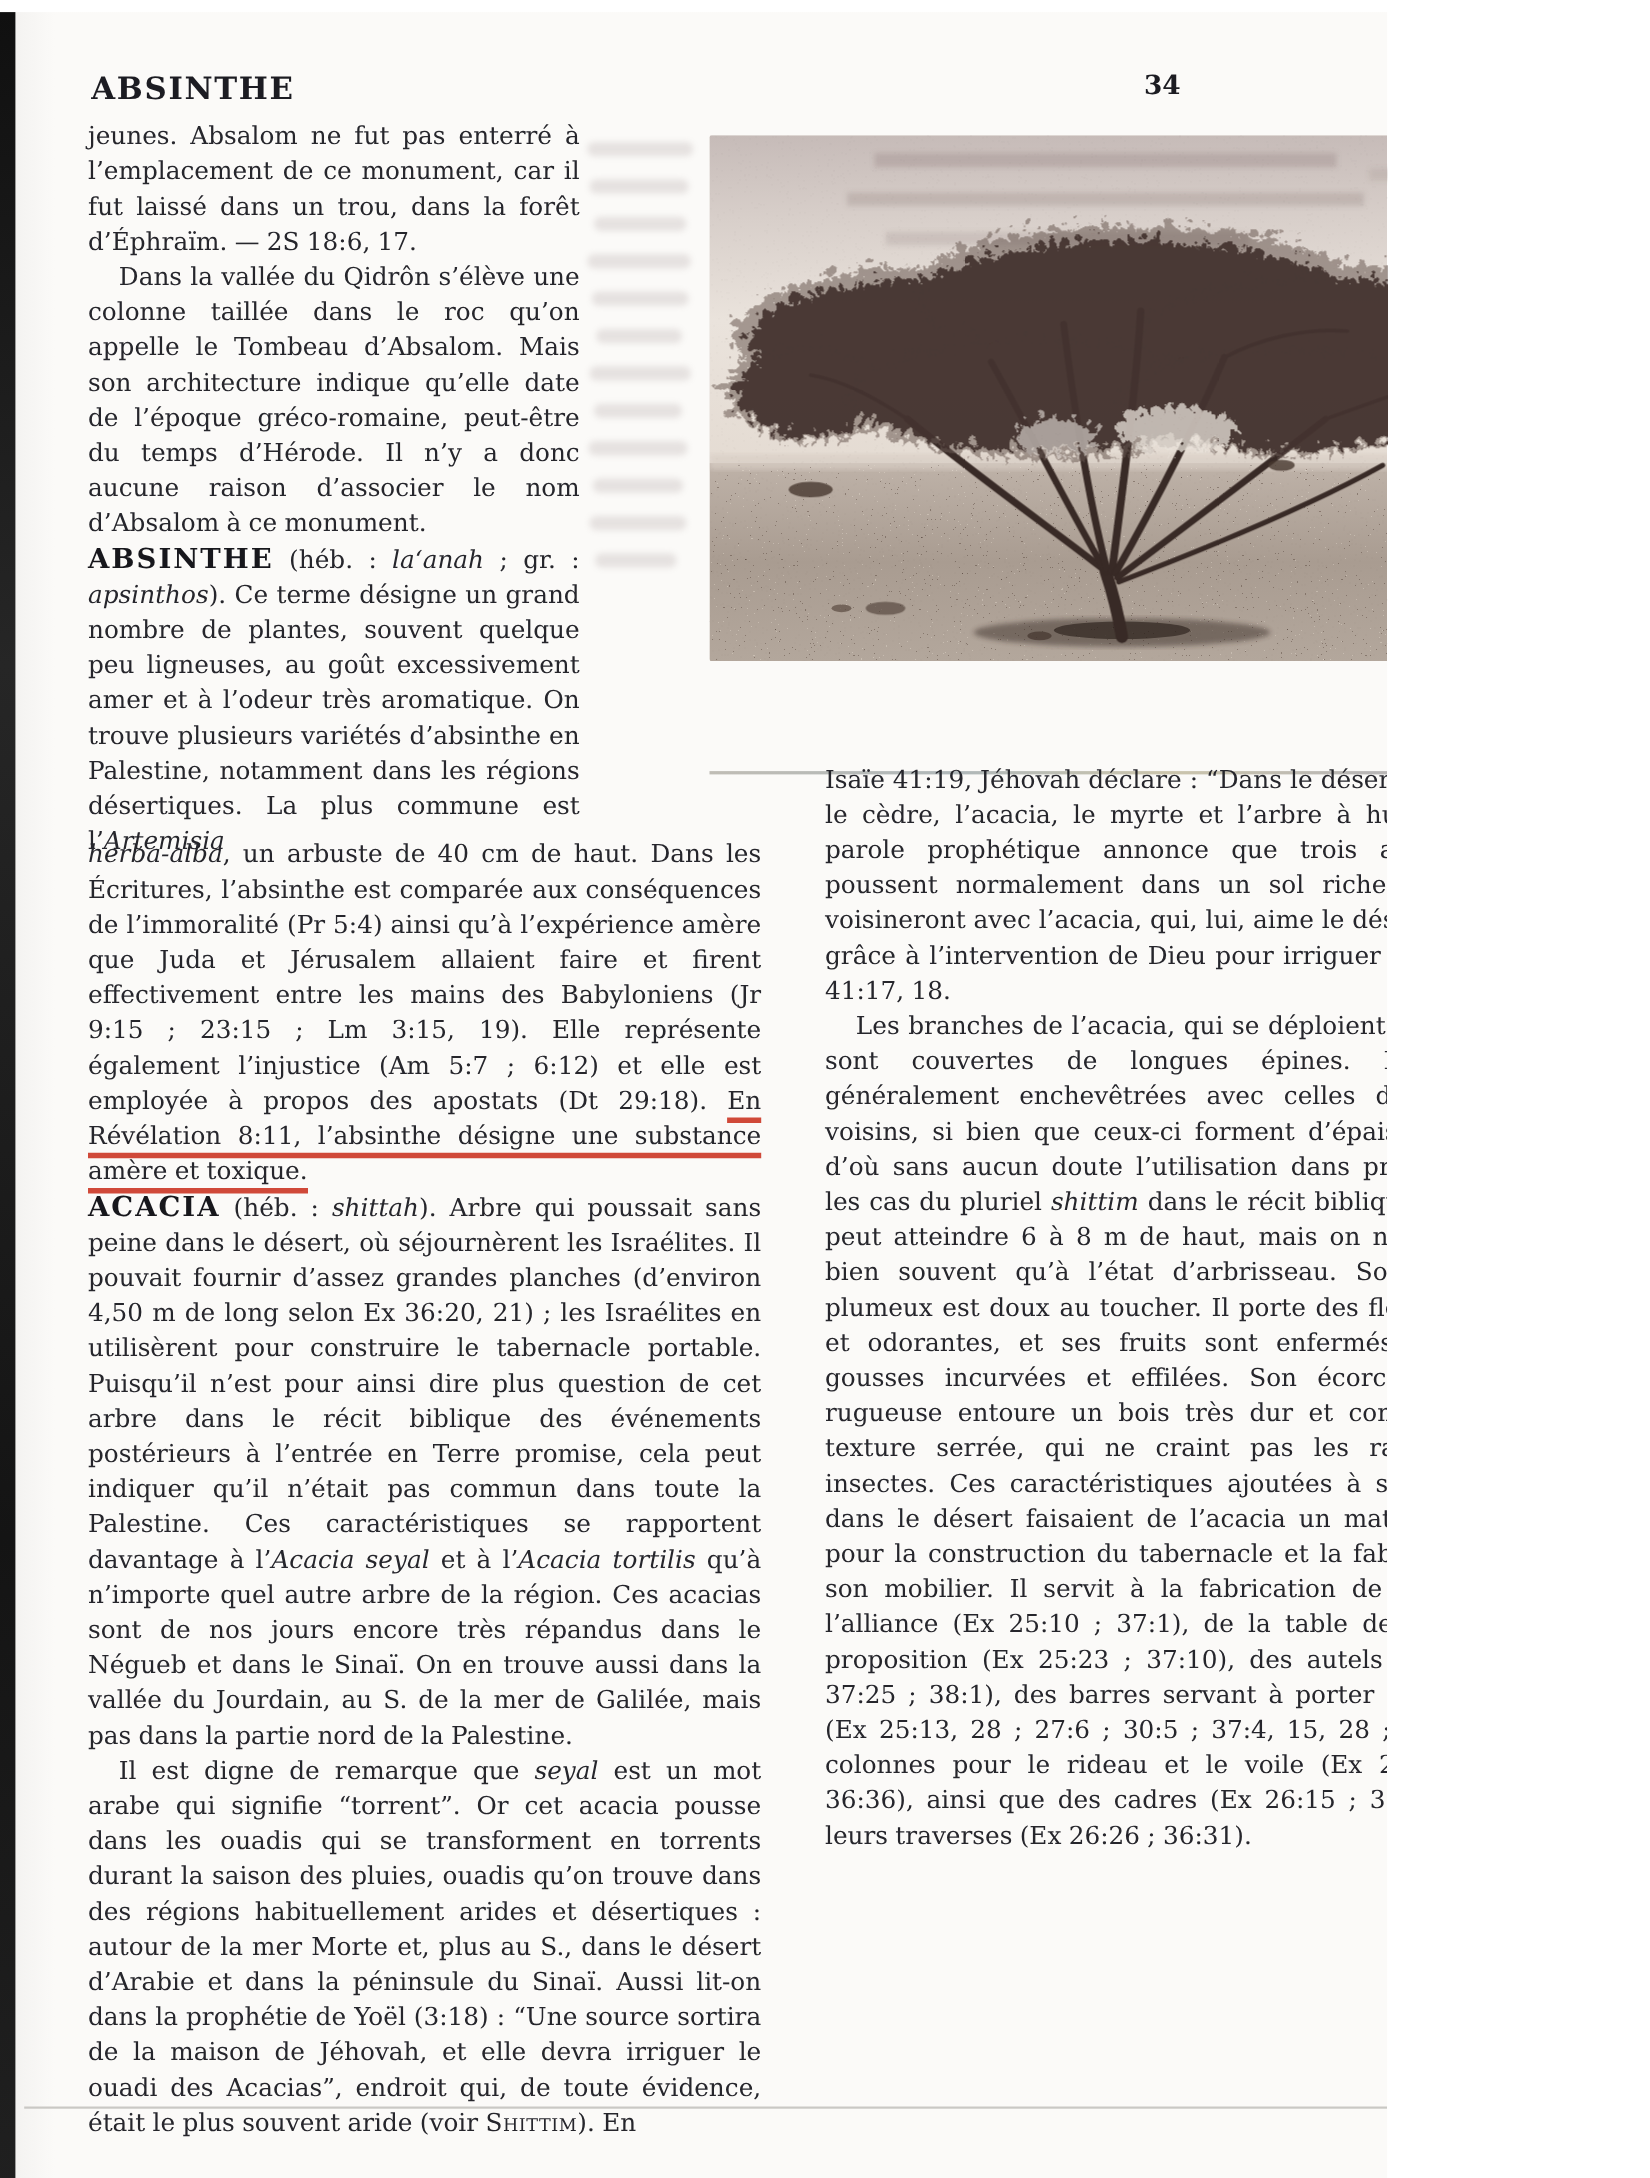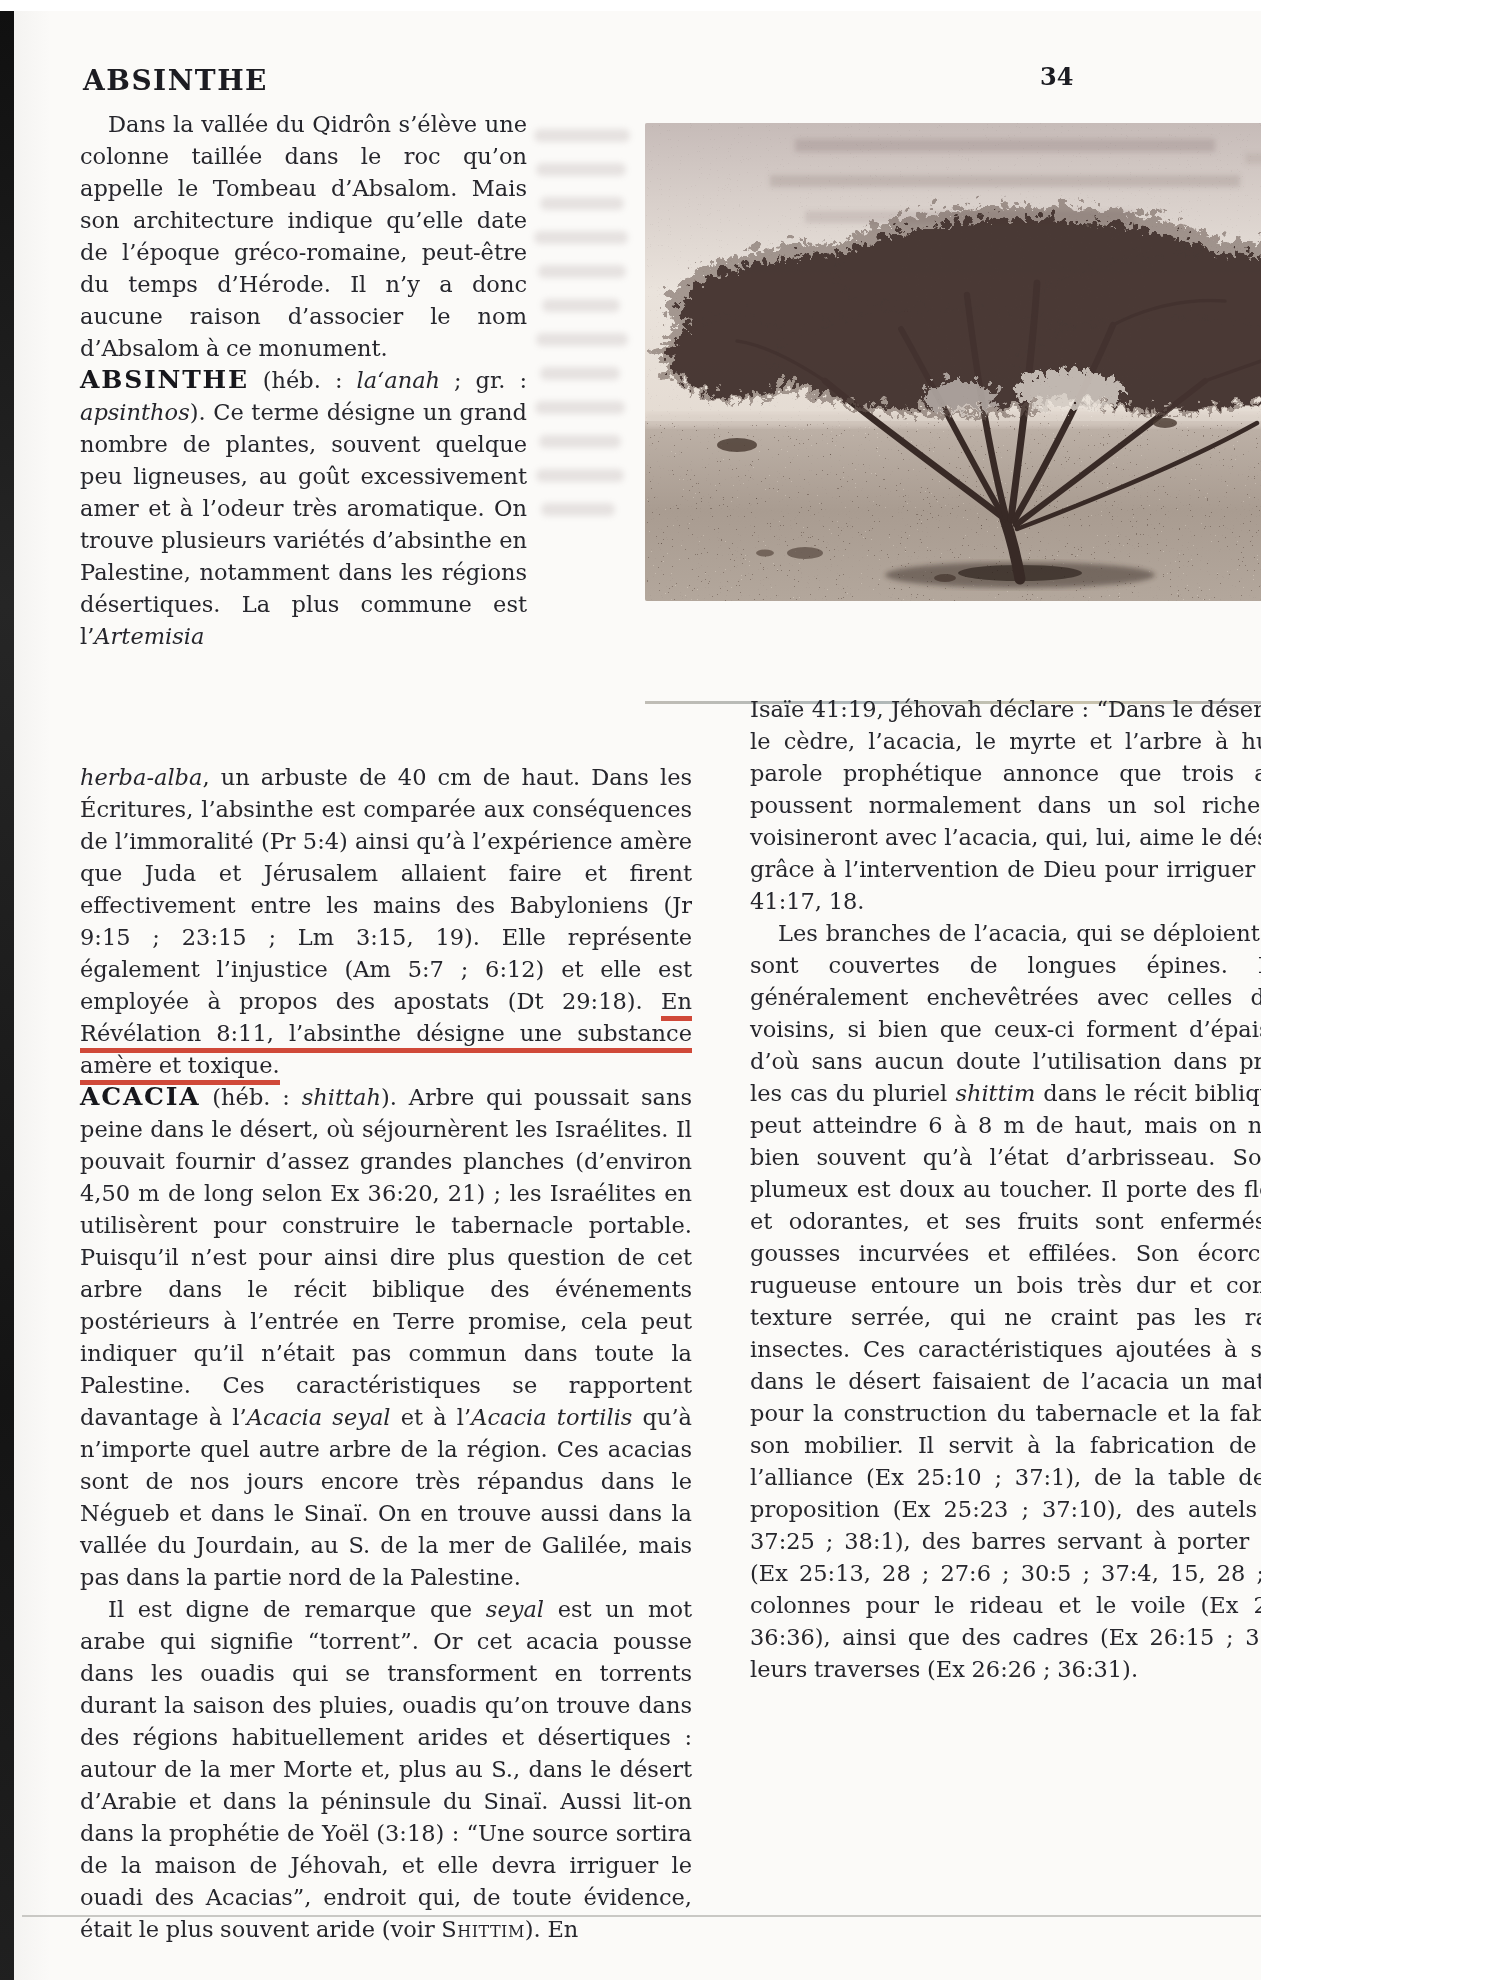"jeunes. Absalom ne fut pas" p { html: none -> <p>jeunes. Absalom ne fut pas enterré à l’emplacement de ce monument, car il fut laissé dans un trou, dans la forêt d’Éphraïm. — 2S 18:6, 17.</p> }
